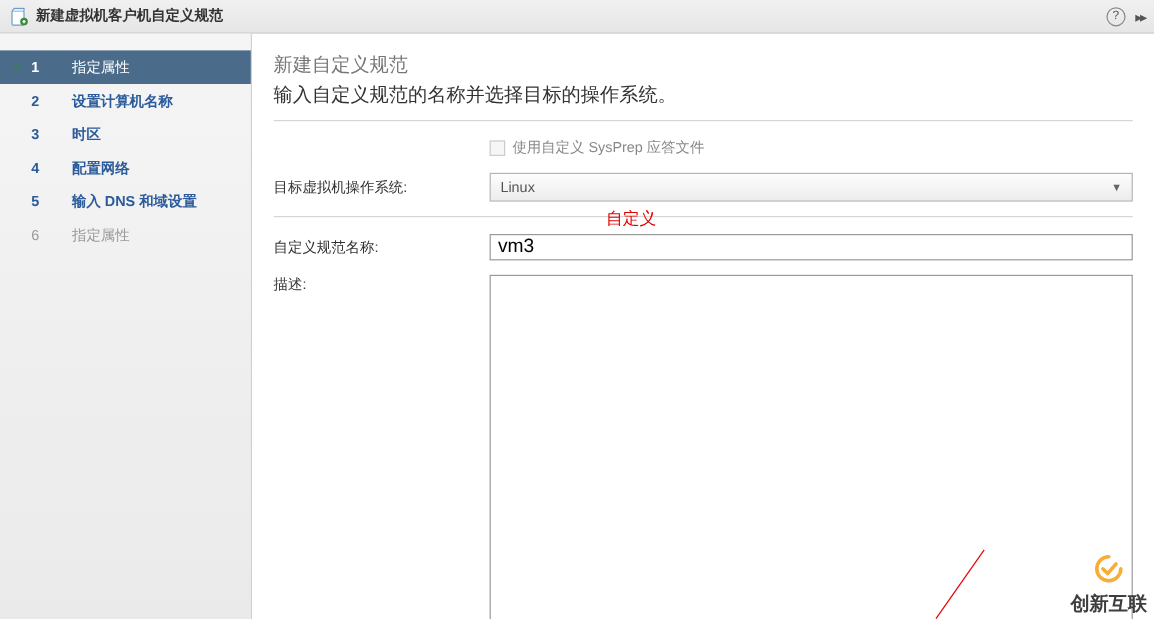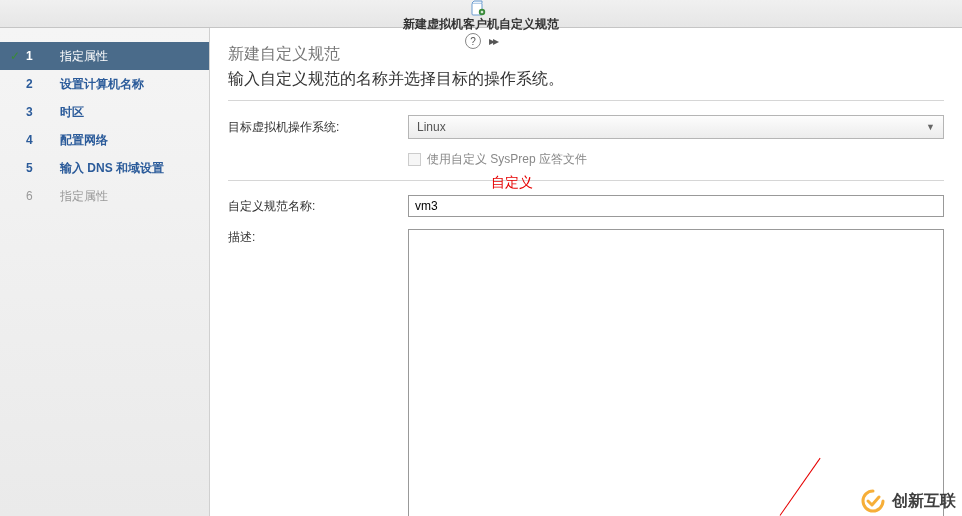"新建虚拟机客户机自定义规范" .titlebar { flex-direction: column -> none }
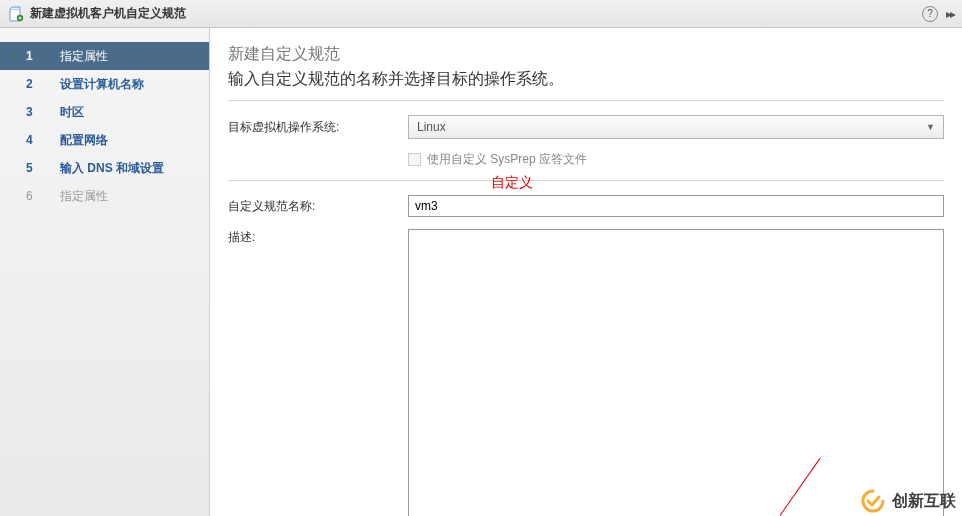"目标虚拟机操作系统:" div.form-row { order: before "使用自定义 SysPrep 应答文件" -> after "使用自定义 SysPrep 应答文件" }
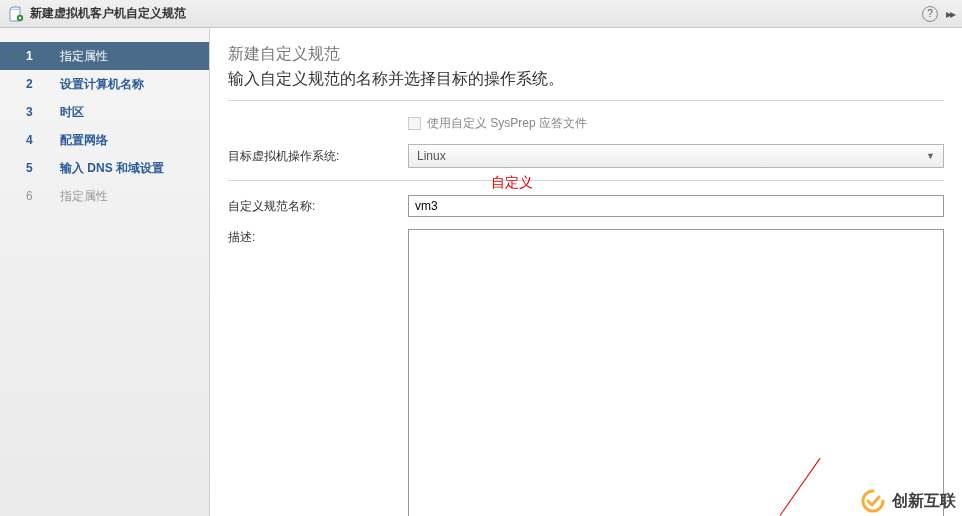"自定义" div.annotation { left: 281px -> 295px }
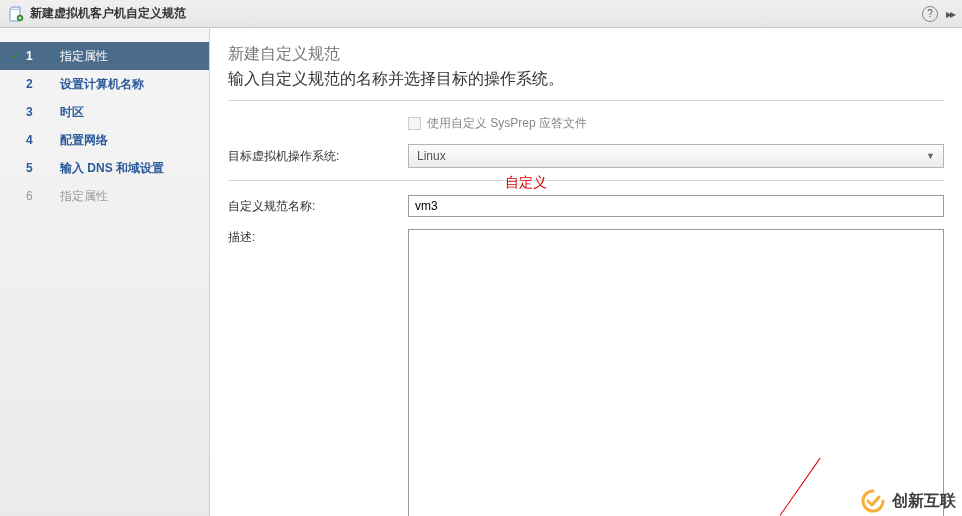"vm3" .text-input { font-size: 12px -> 16px }
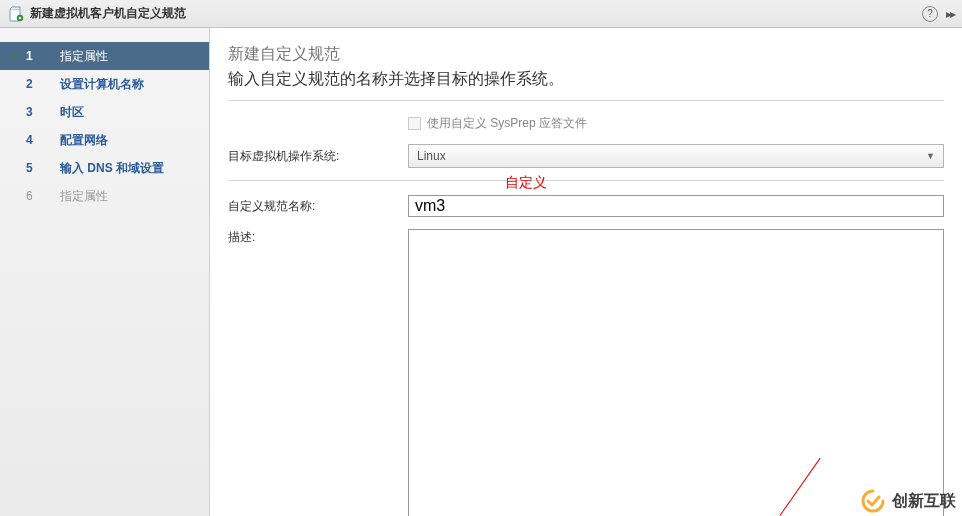"创新互联" .watermark { flex-direction: none -> column }
